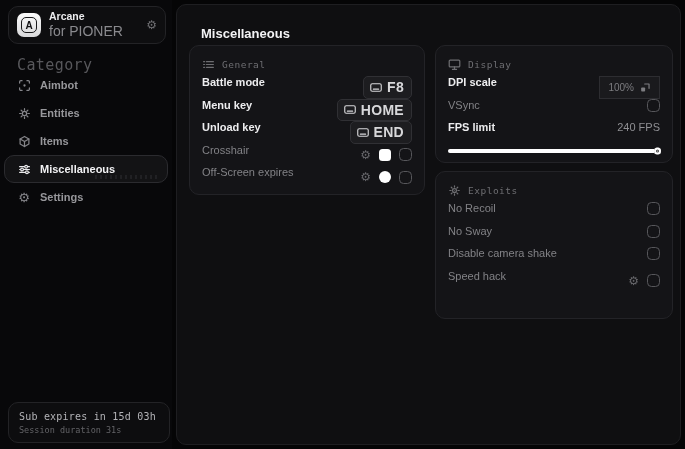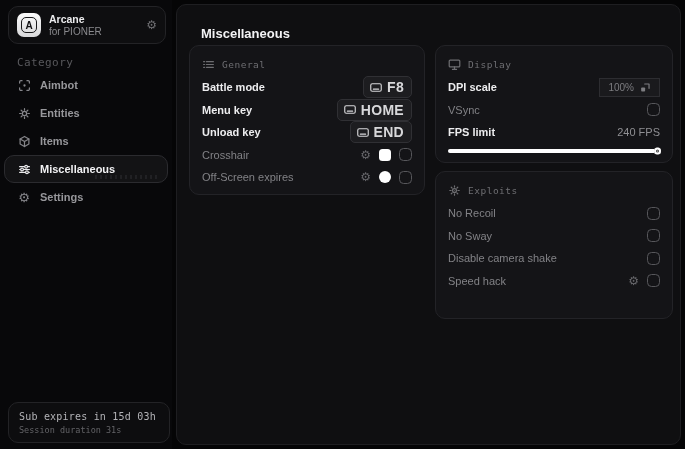"for PIONER" .brand-sub { font-size: 10px -> 14px }
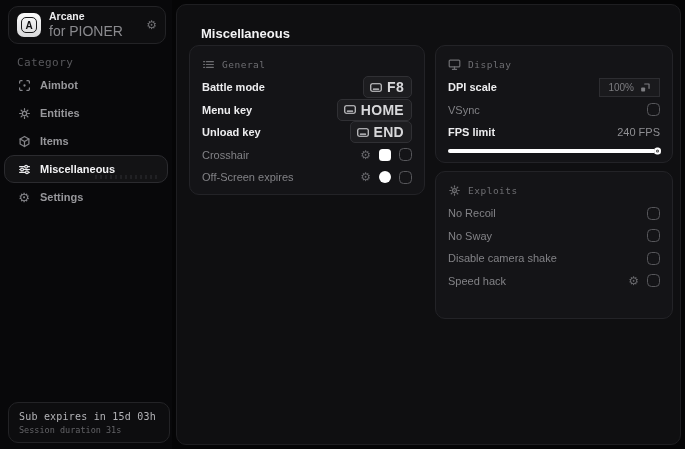"Category" .cat-label { font-size: 11px -> 15px }
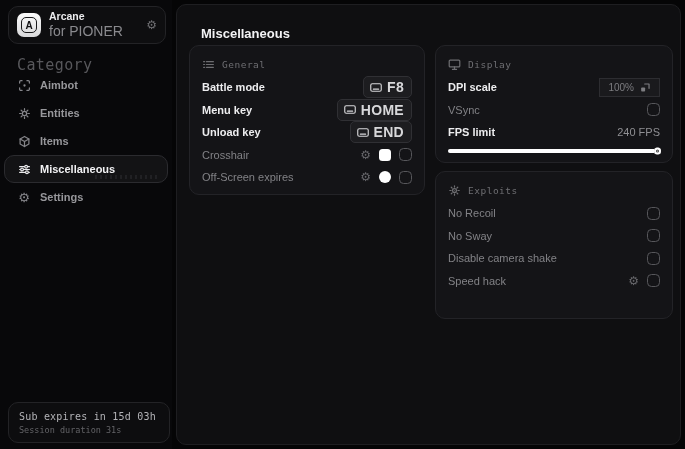"Battle mode" .row { align-items: center -> none }
